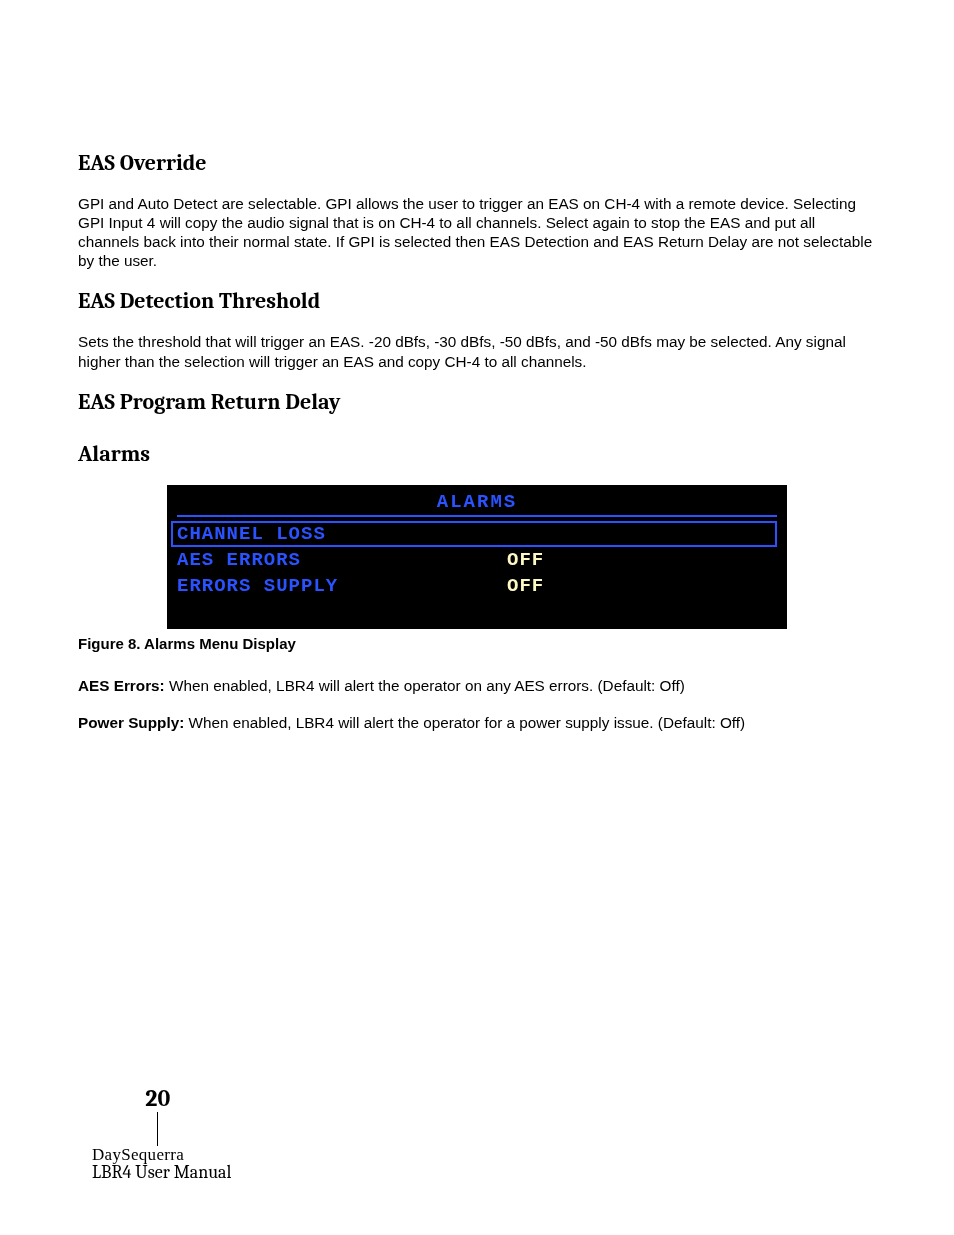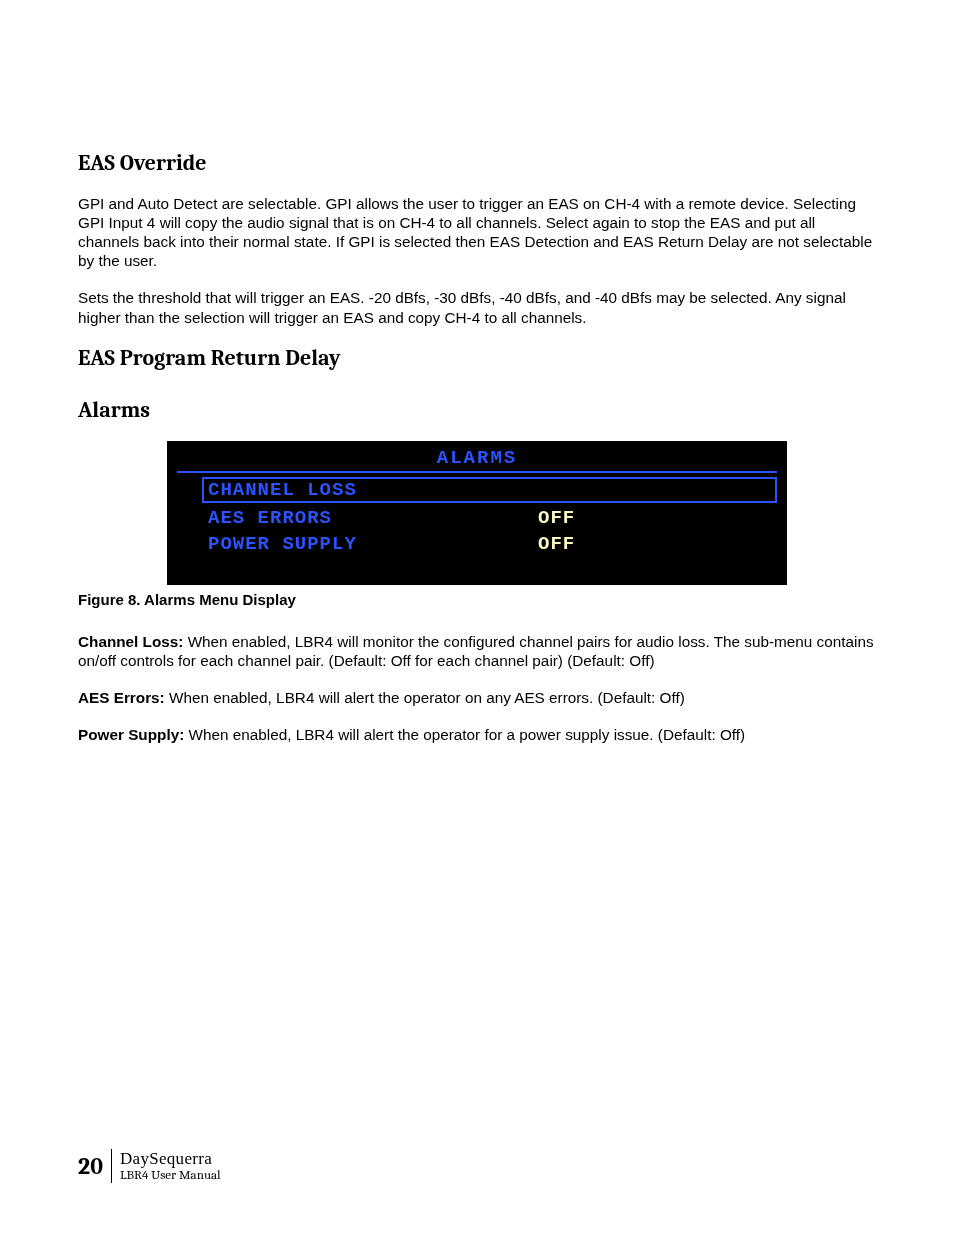"EAS Detection Threshold" h2.section { html: none -> <h2>EAS Detection Threshold</h2> }
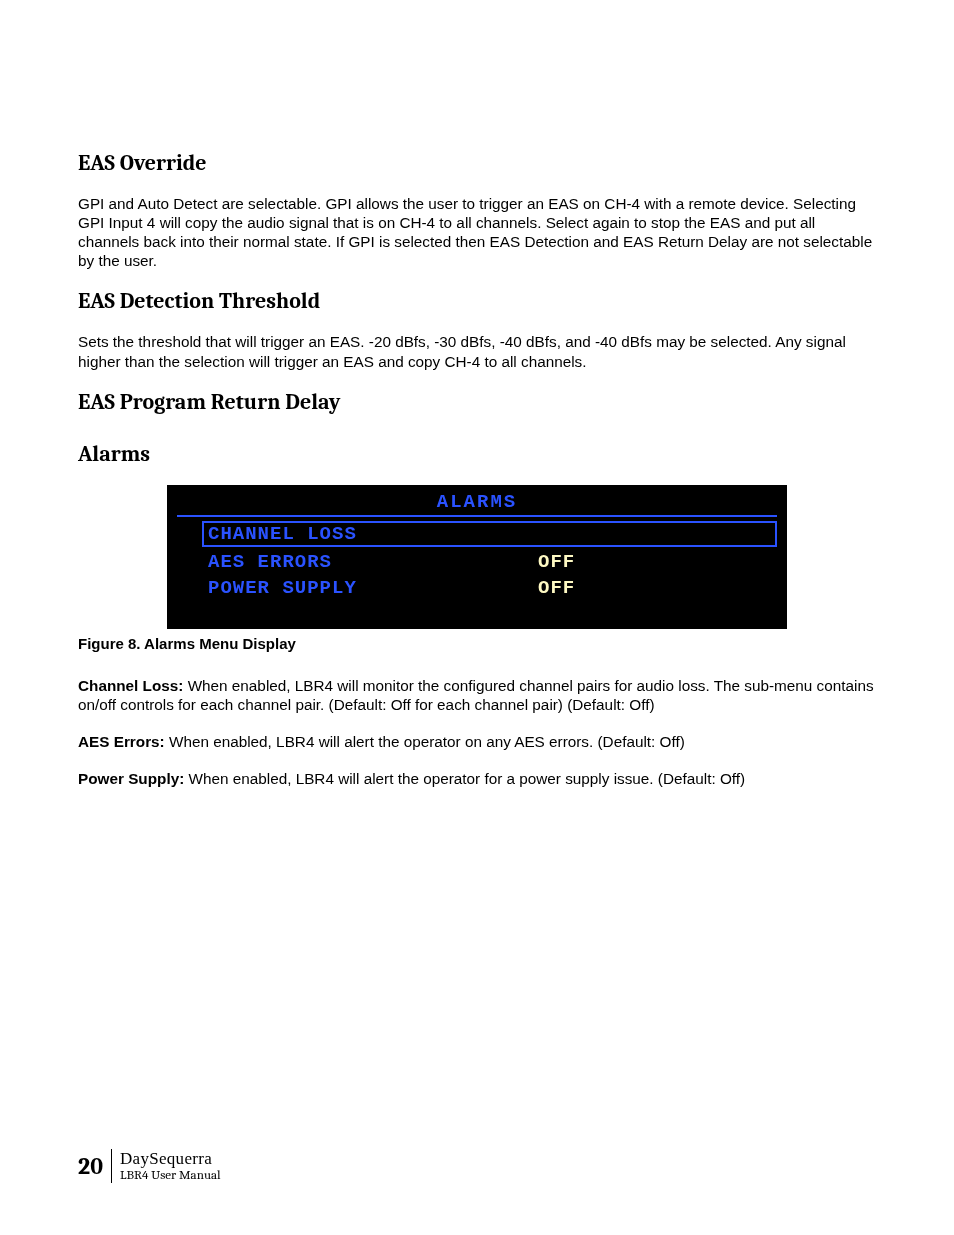"Sets the threshold that will" p.body { text: -40 dBfs, and -40 -> -50 dBfs, and -50 }
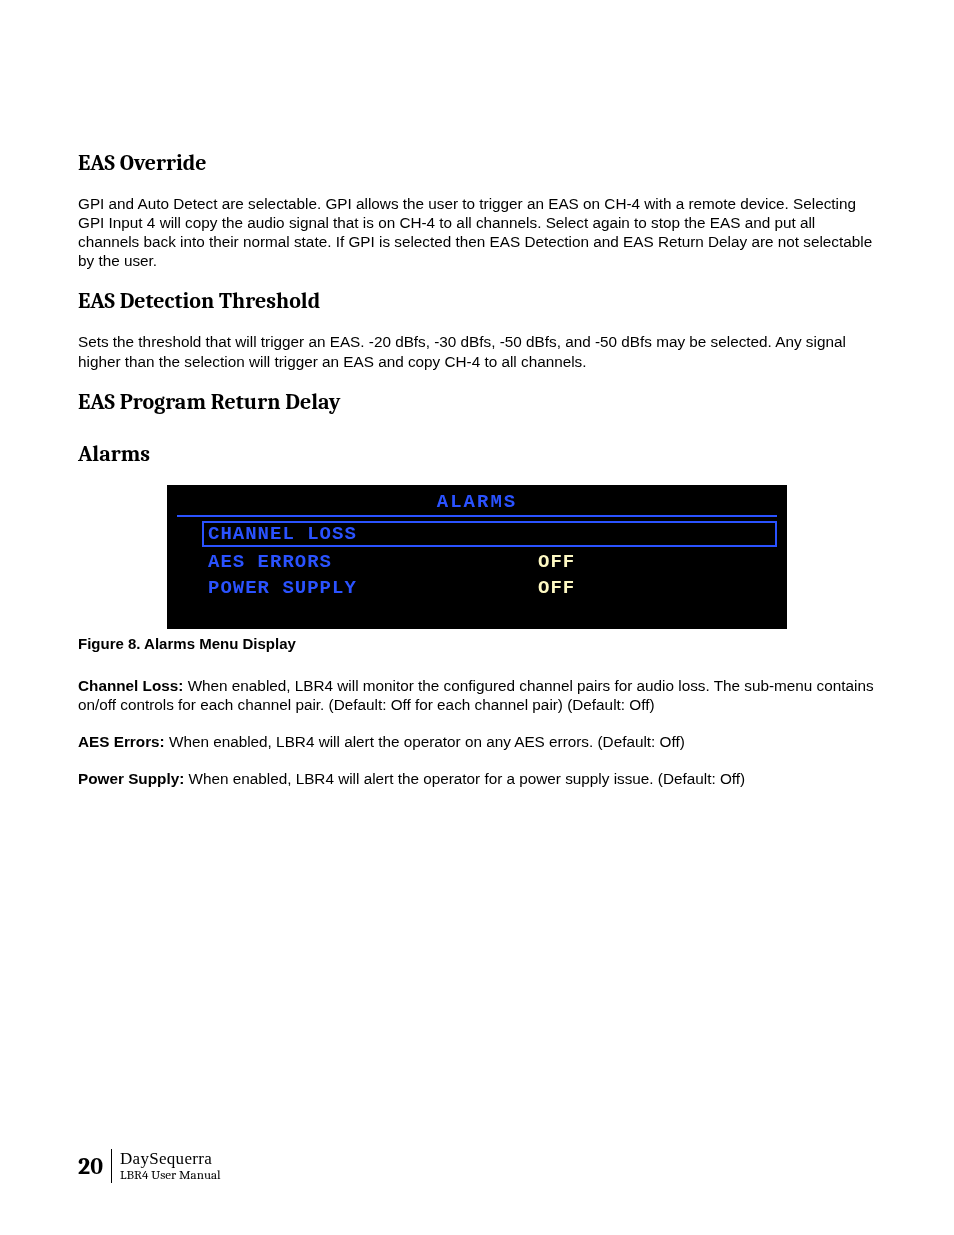"CHANNEL LOSS" .menu-row { align-items: flex-end -> center; margin-left: 31px -> none }
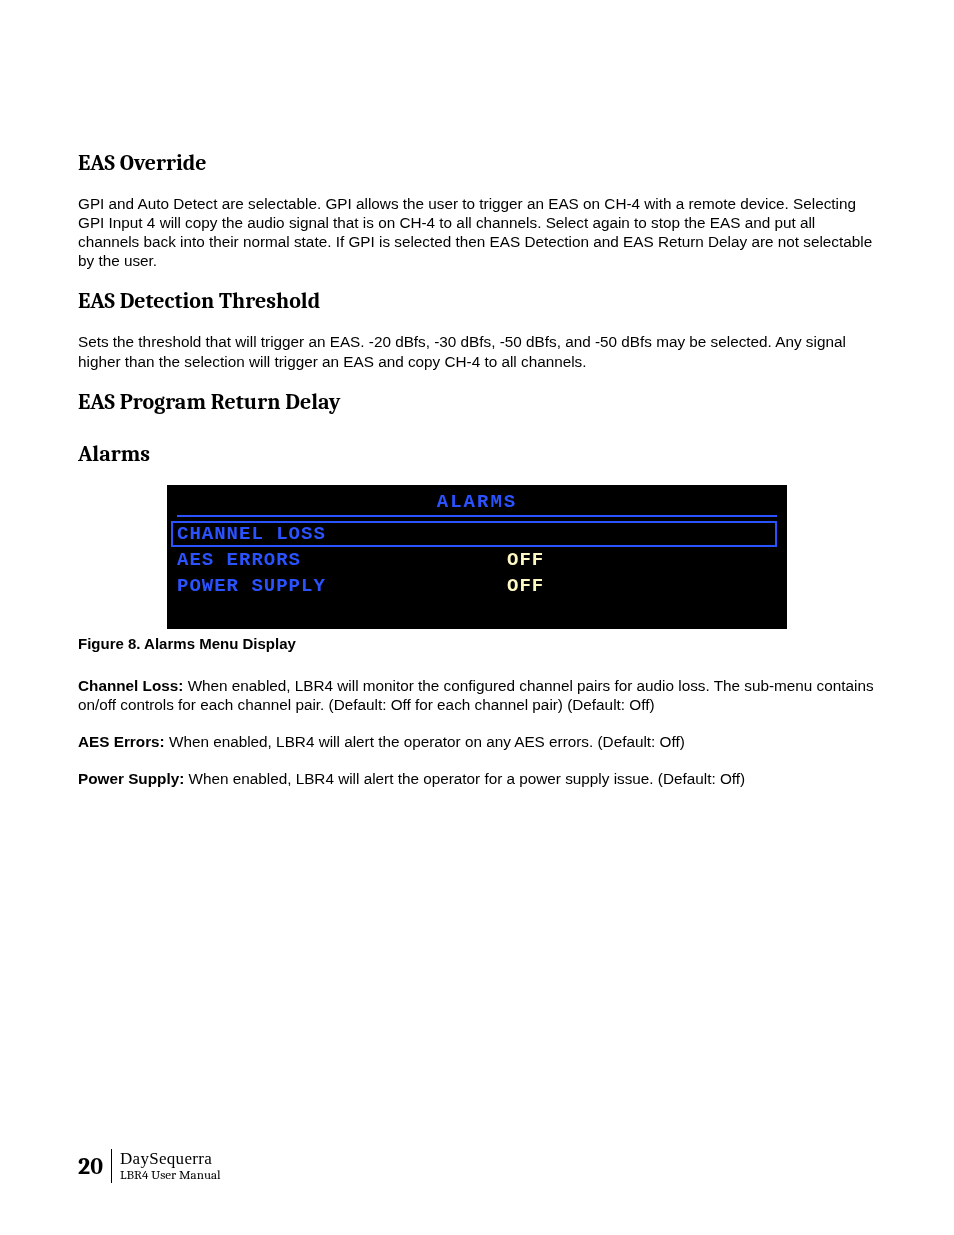"POWER SUPPLY" span.label { text: POWER -> ERRORS }
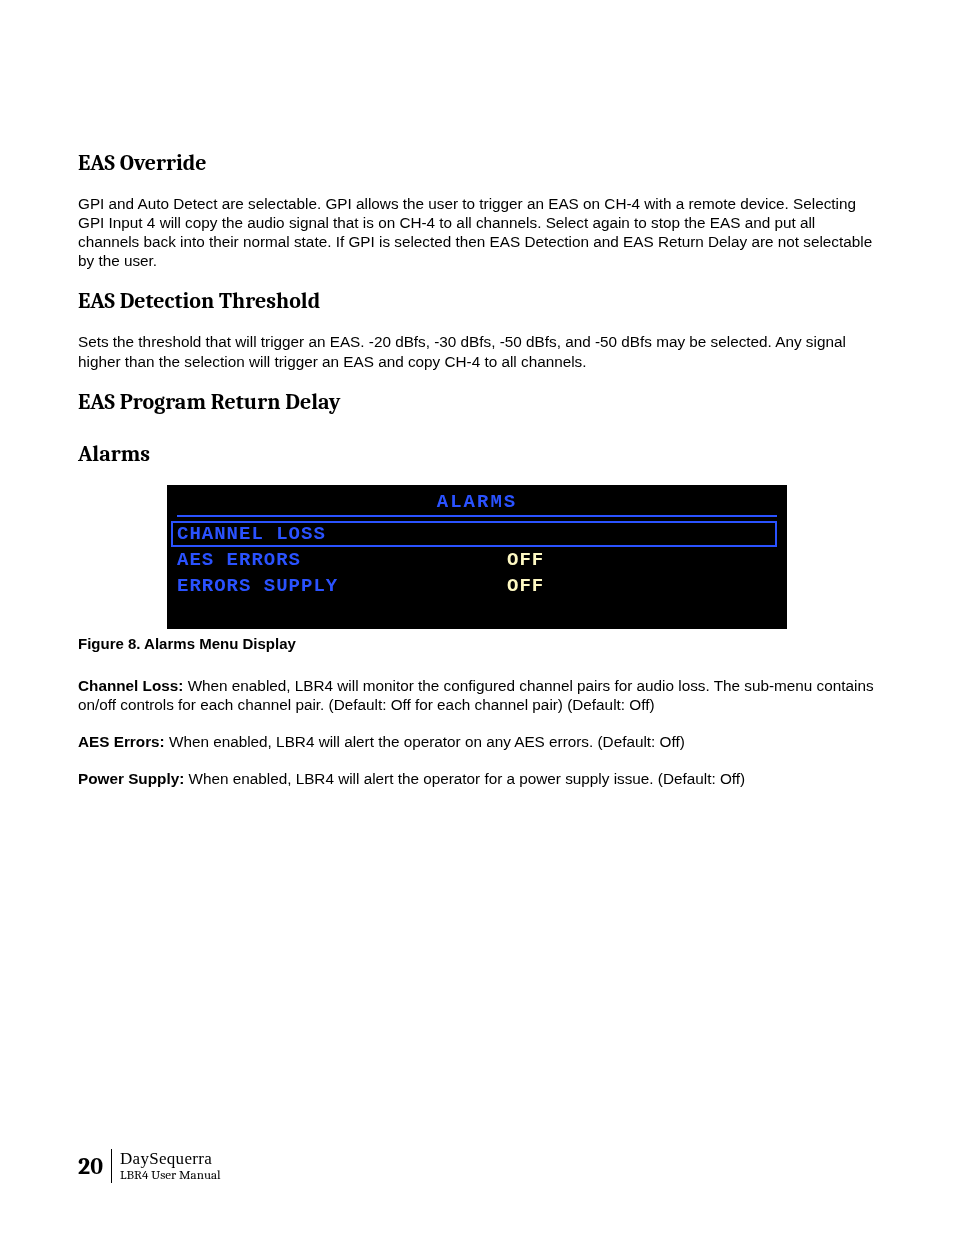"Channel Loss: When enabled, LBR4" p.body { html: <p> <span>Channel Loss:</span><span> When enabled, LBR4 will monitor the configured channel pairs for audio loss. The sub-menu contains on/off controls for each channel pair. (Default: Off for each channel pair) (Default: Off)</span> </p> -> none }
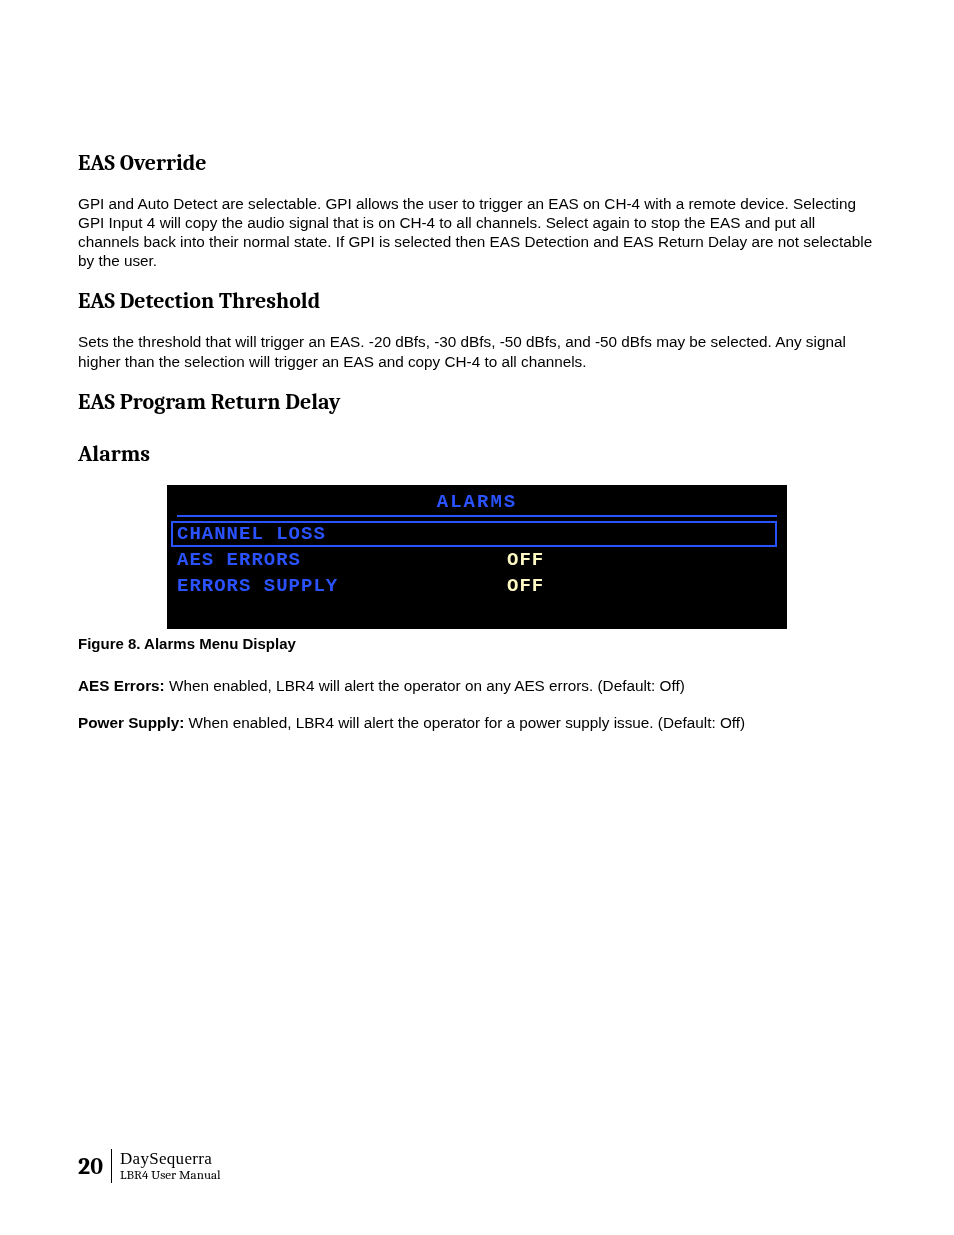"20" .footer { flex-direction: none -> column; left: 78px -> 92px }
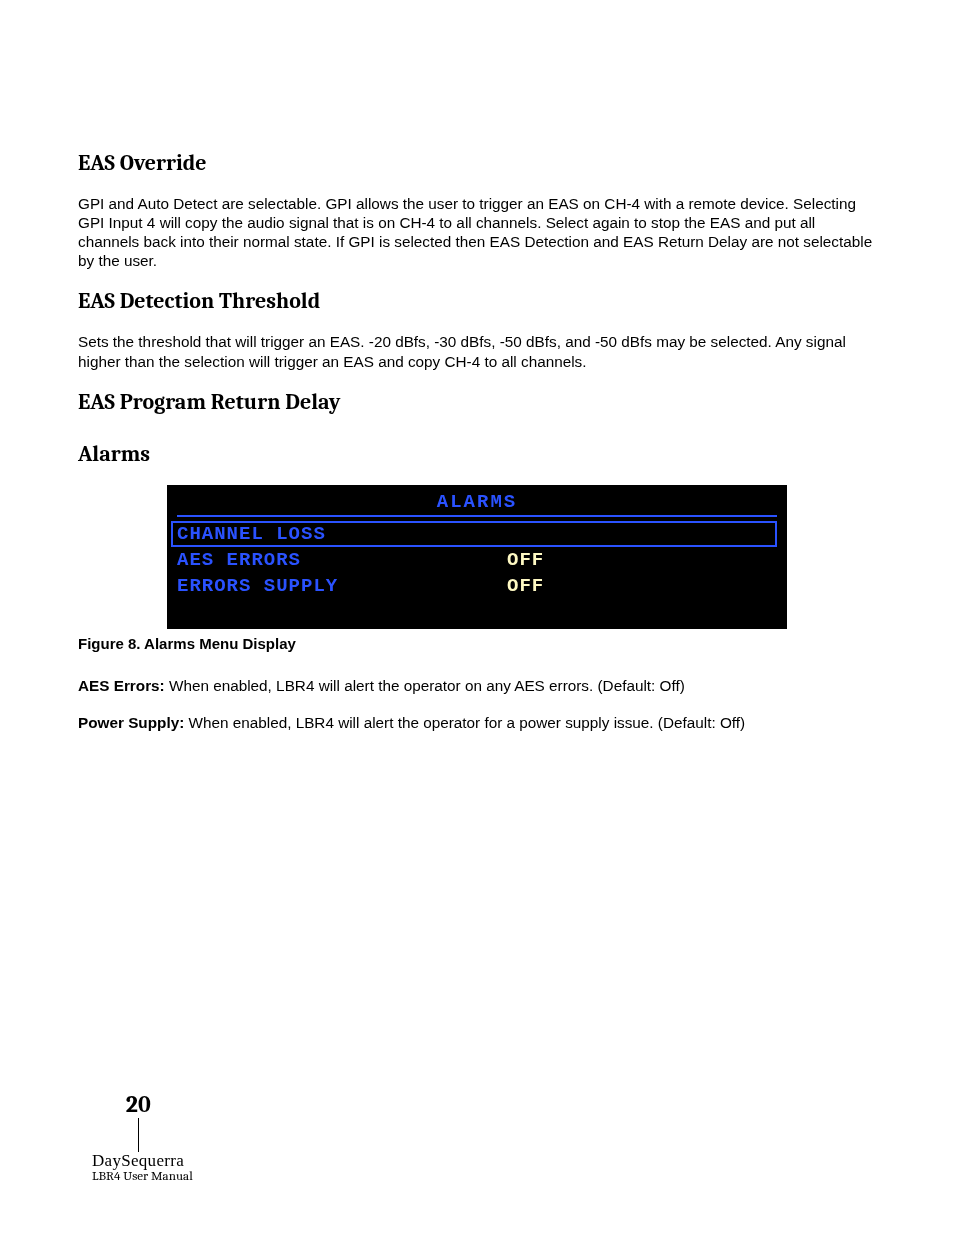"LBR4 User Manual" .manual { font-size: 13px -> 18px }
